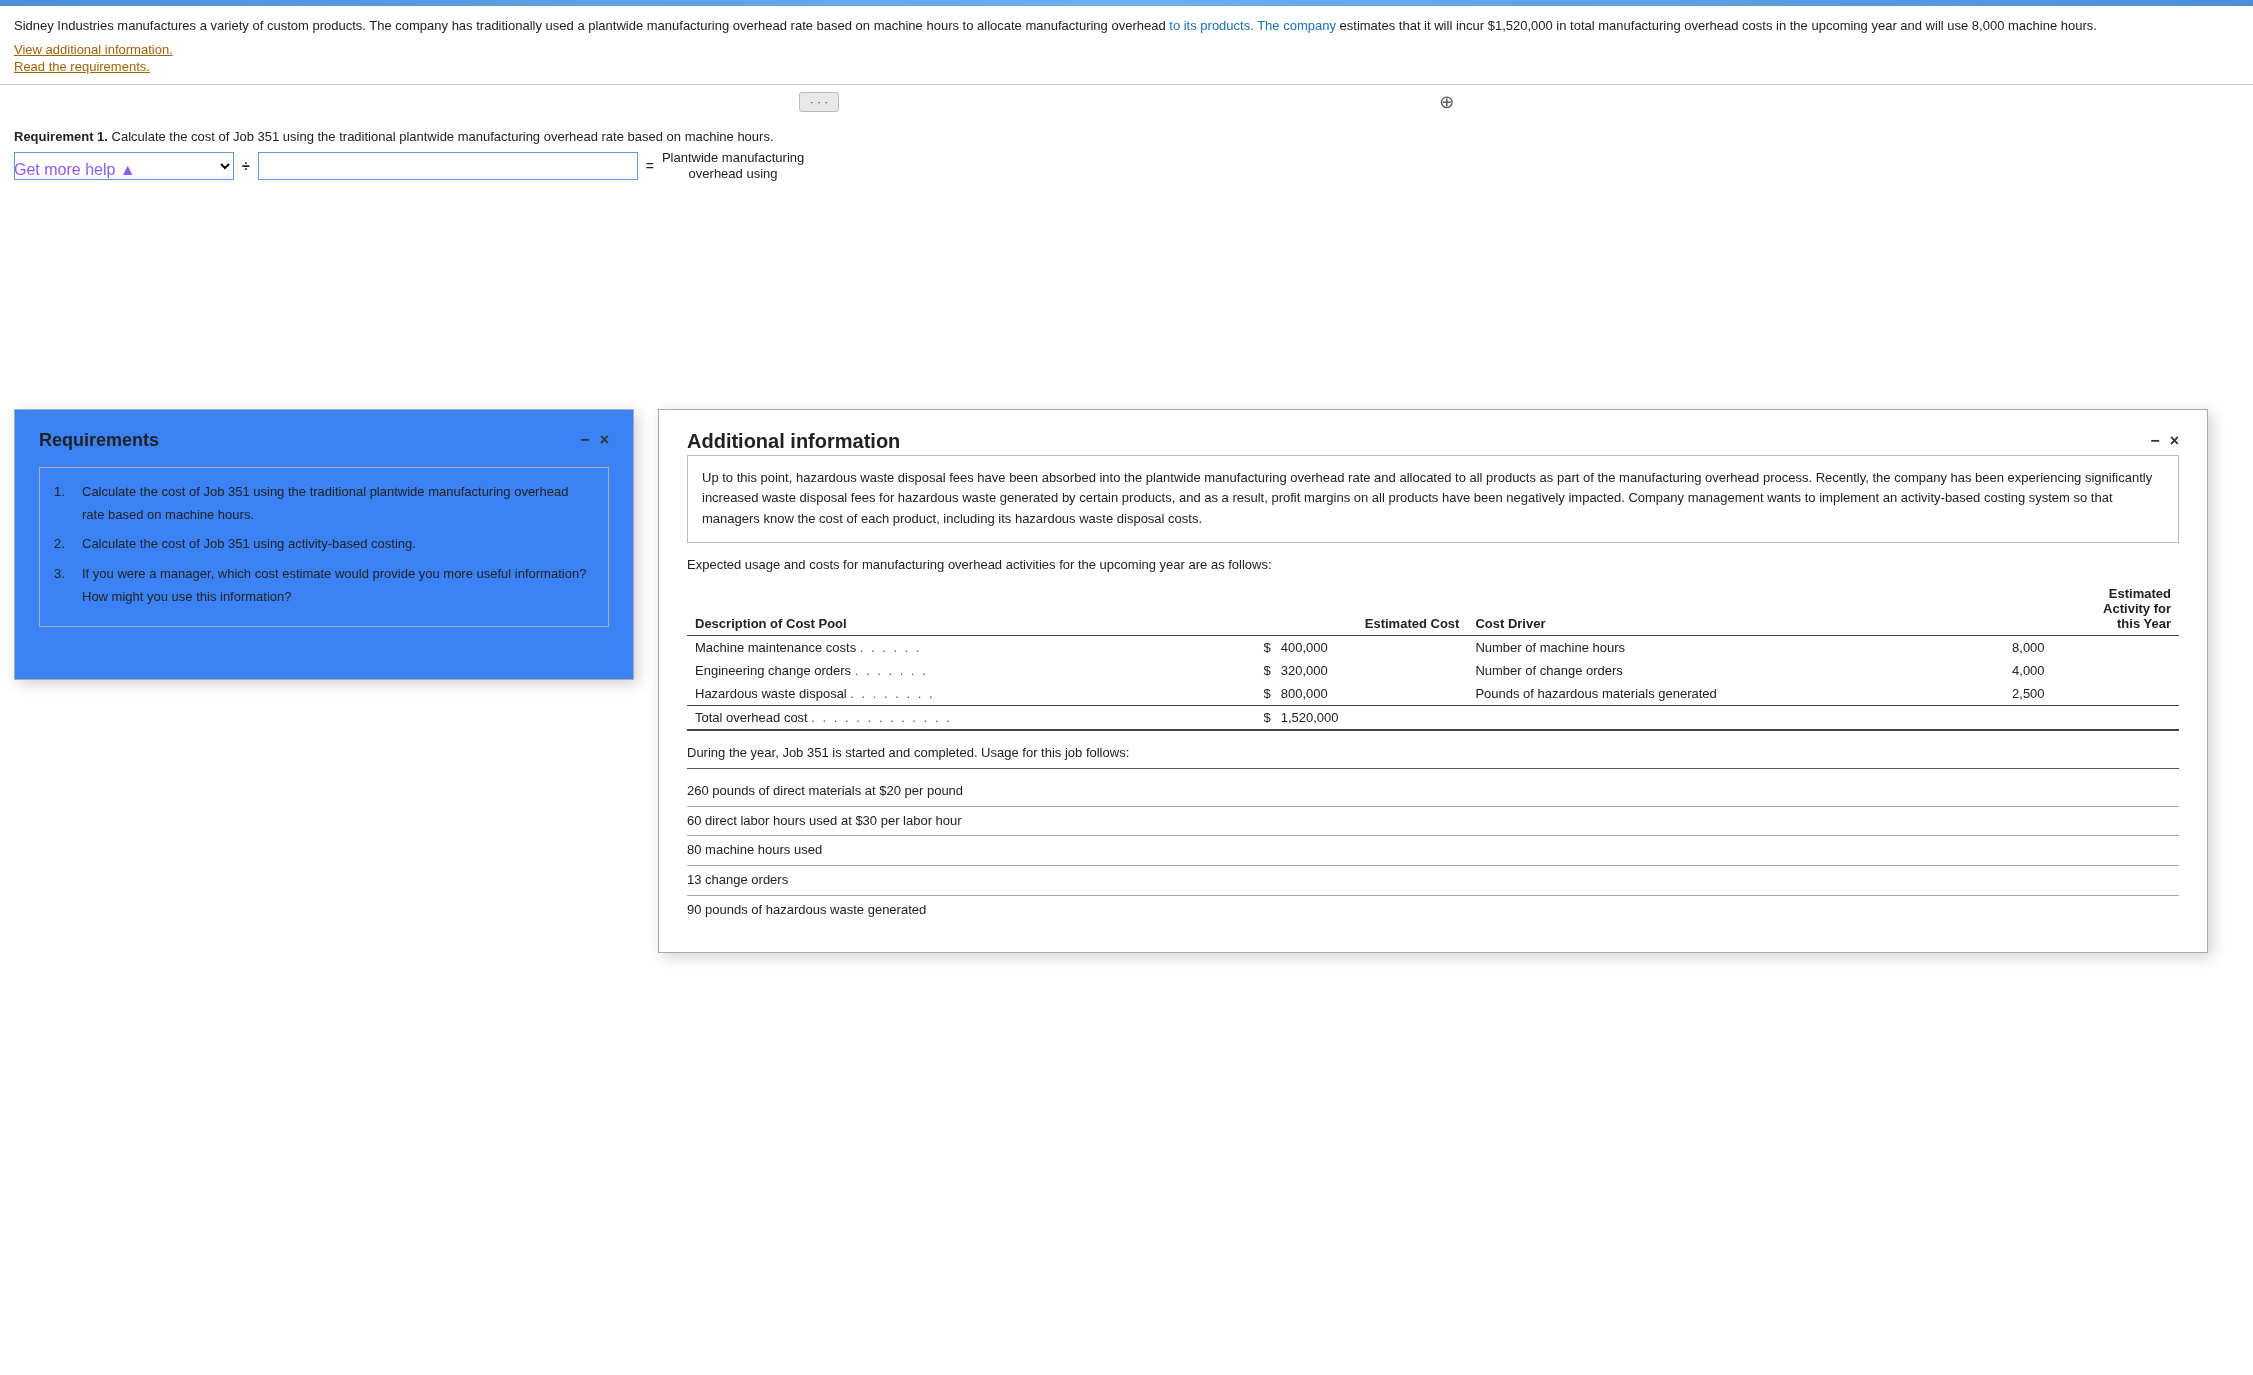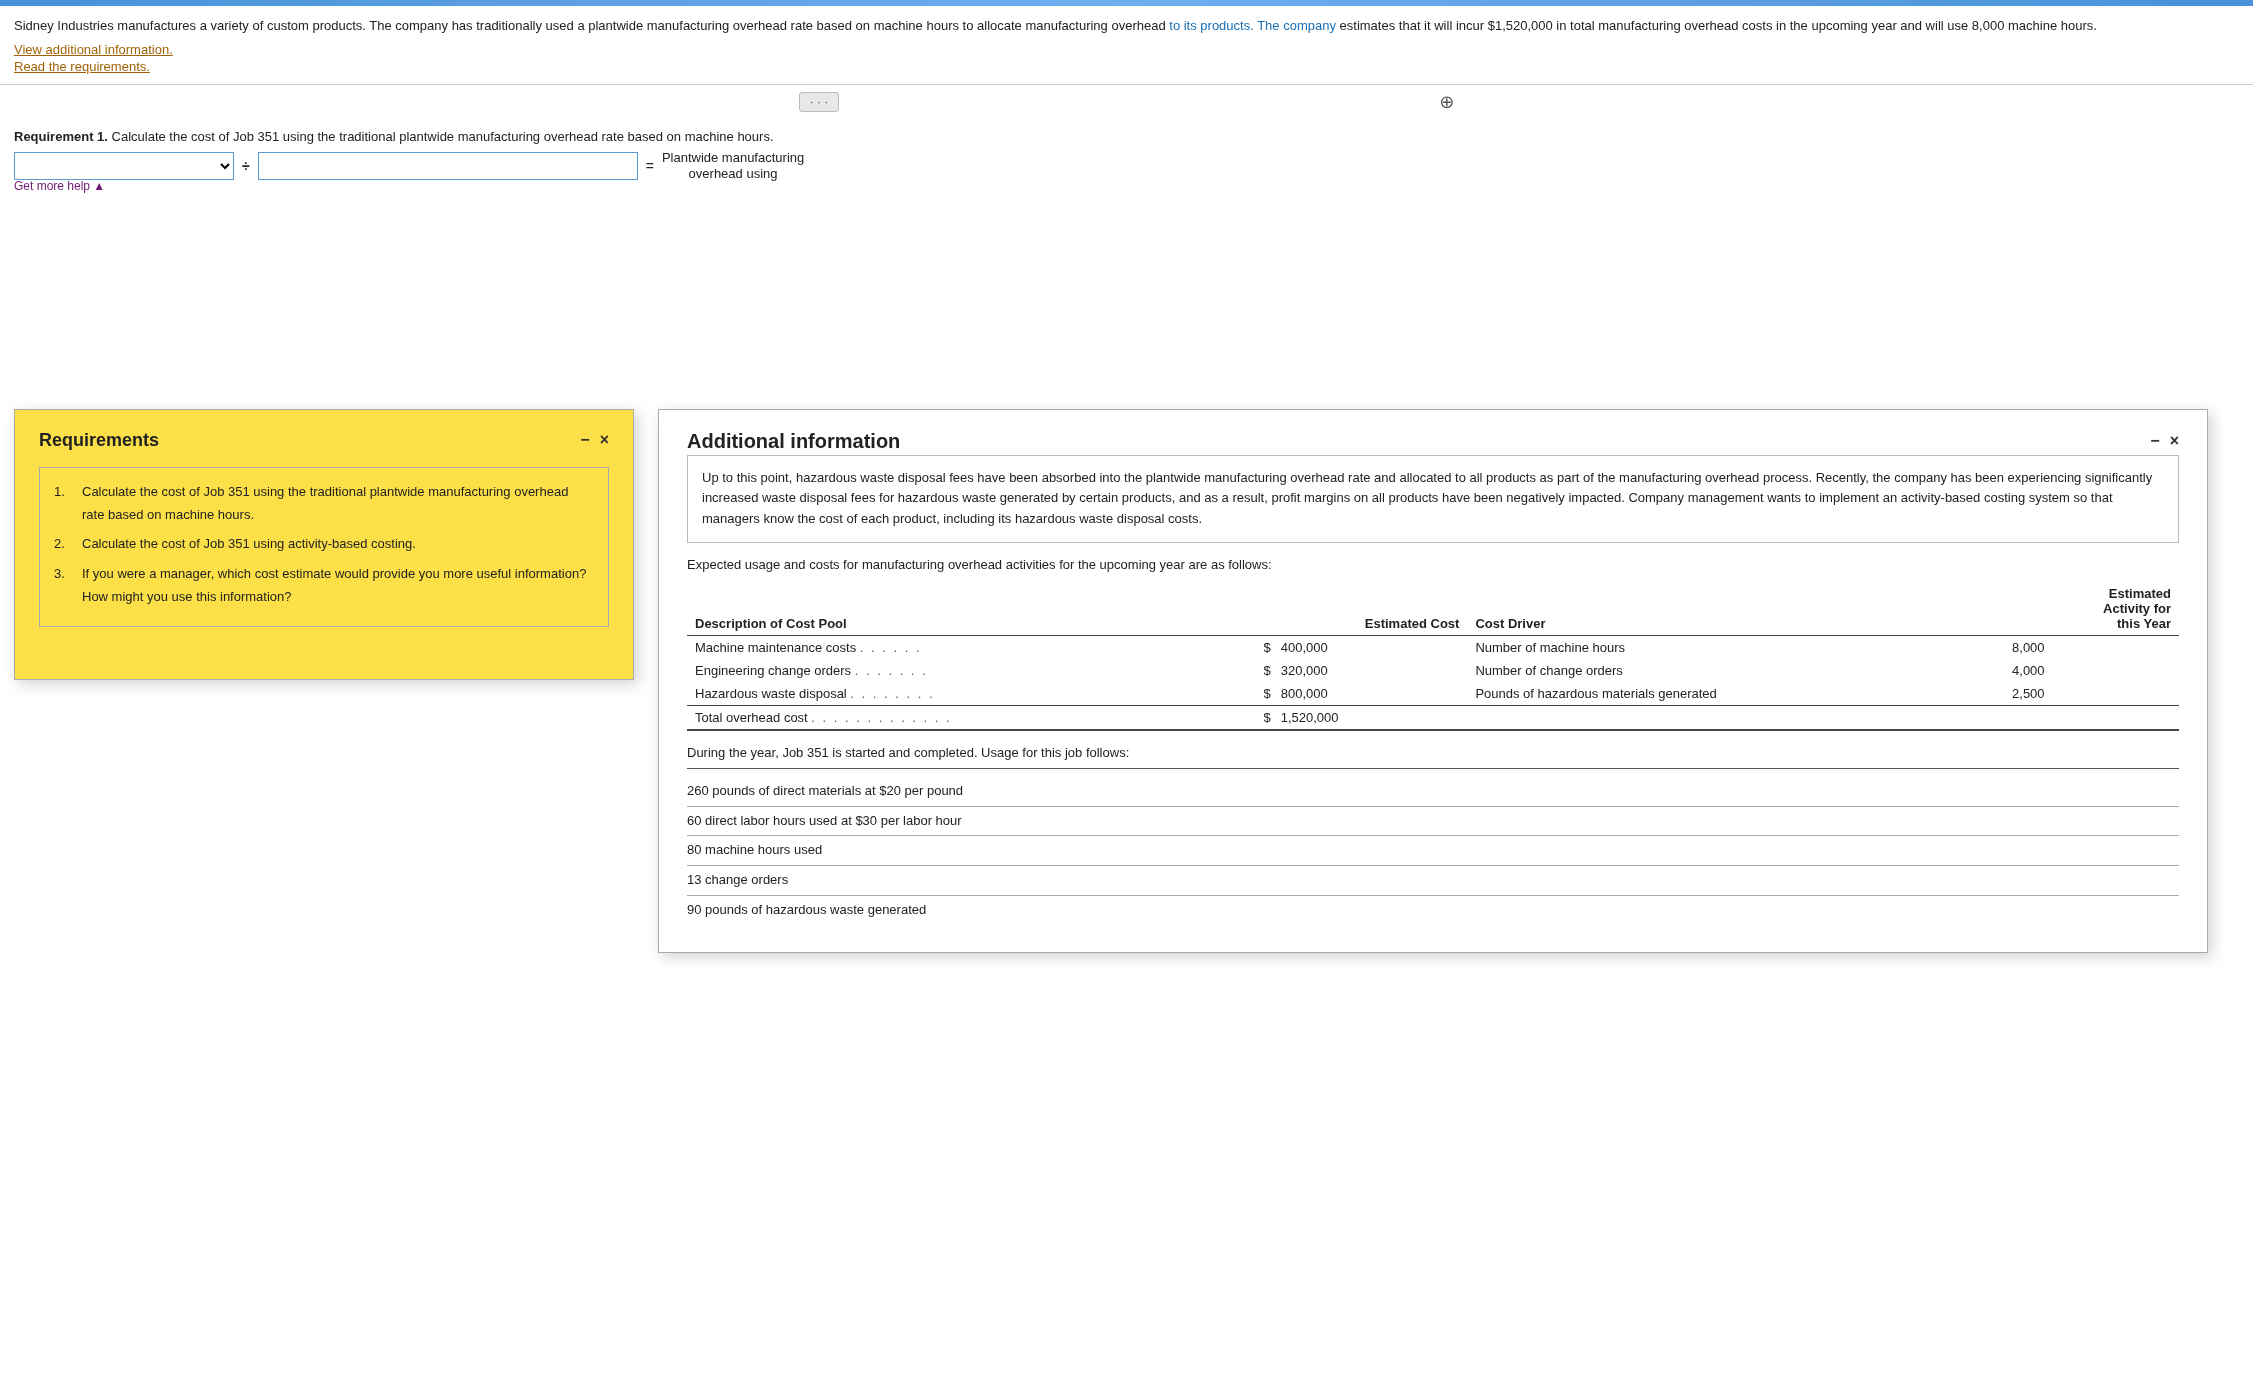"Get more help ▲" .get-more-help { bottom: 16px -> 30px; color: #701a75 -> #8b5cf6; font-size: 12px -> 16px }
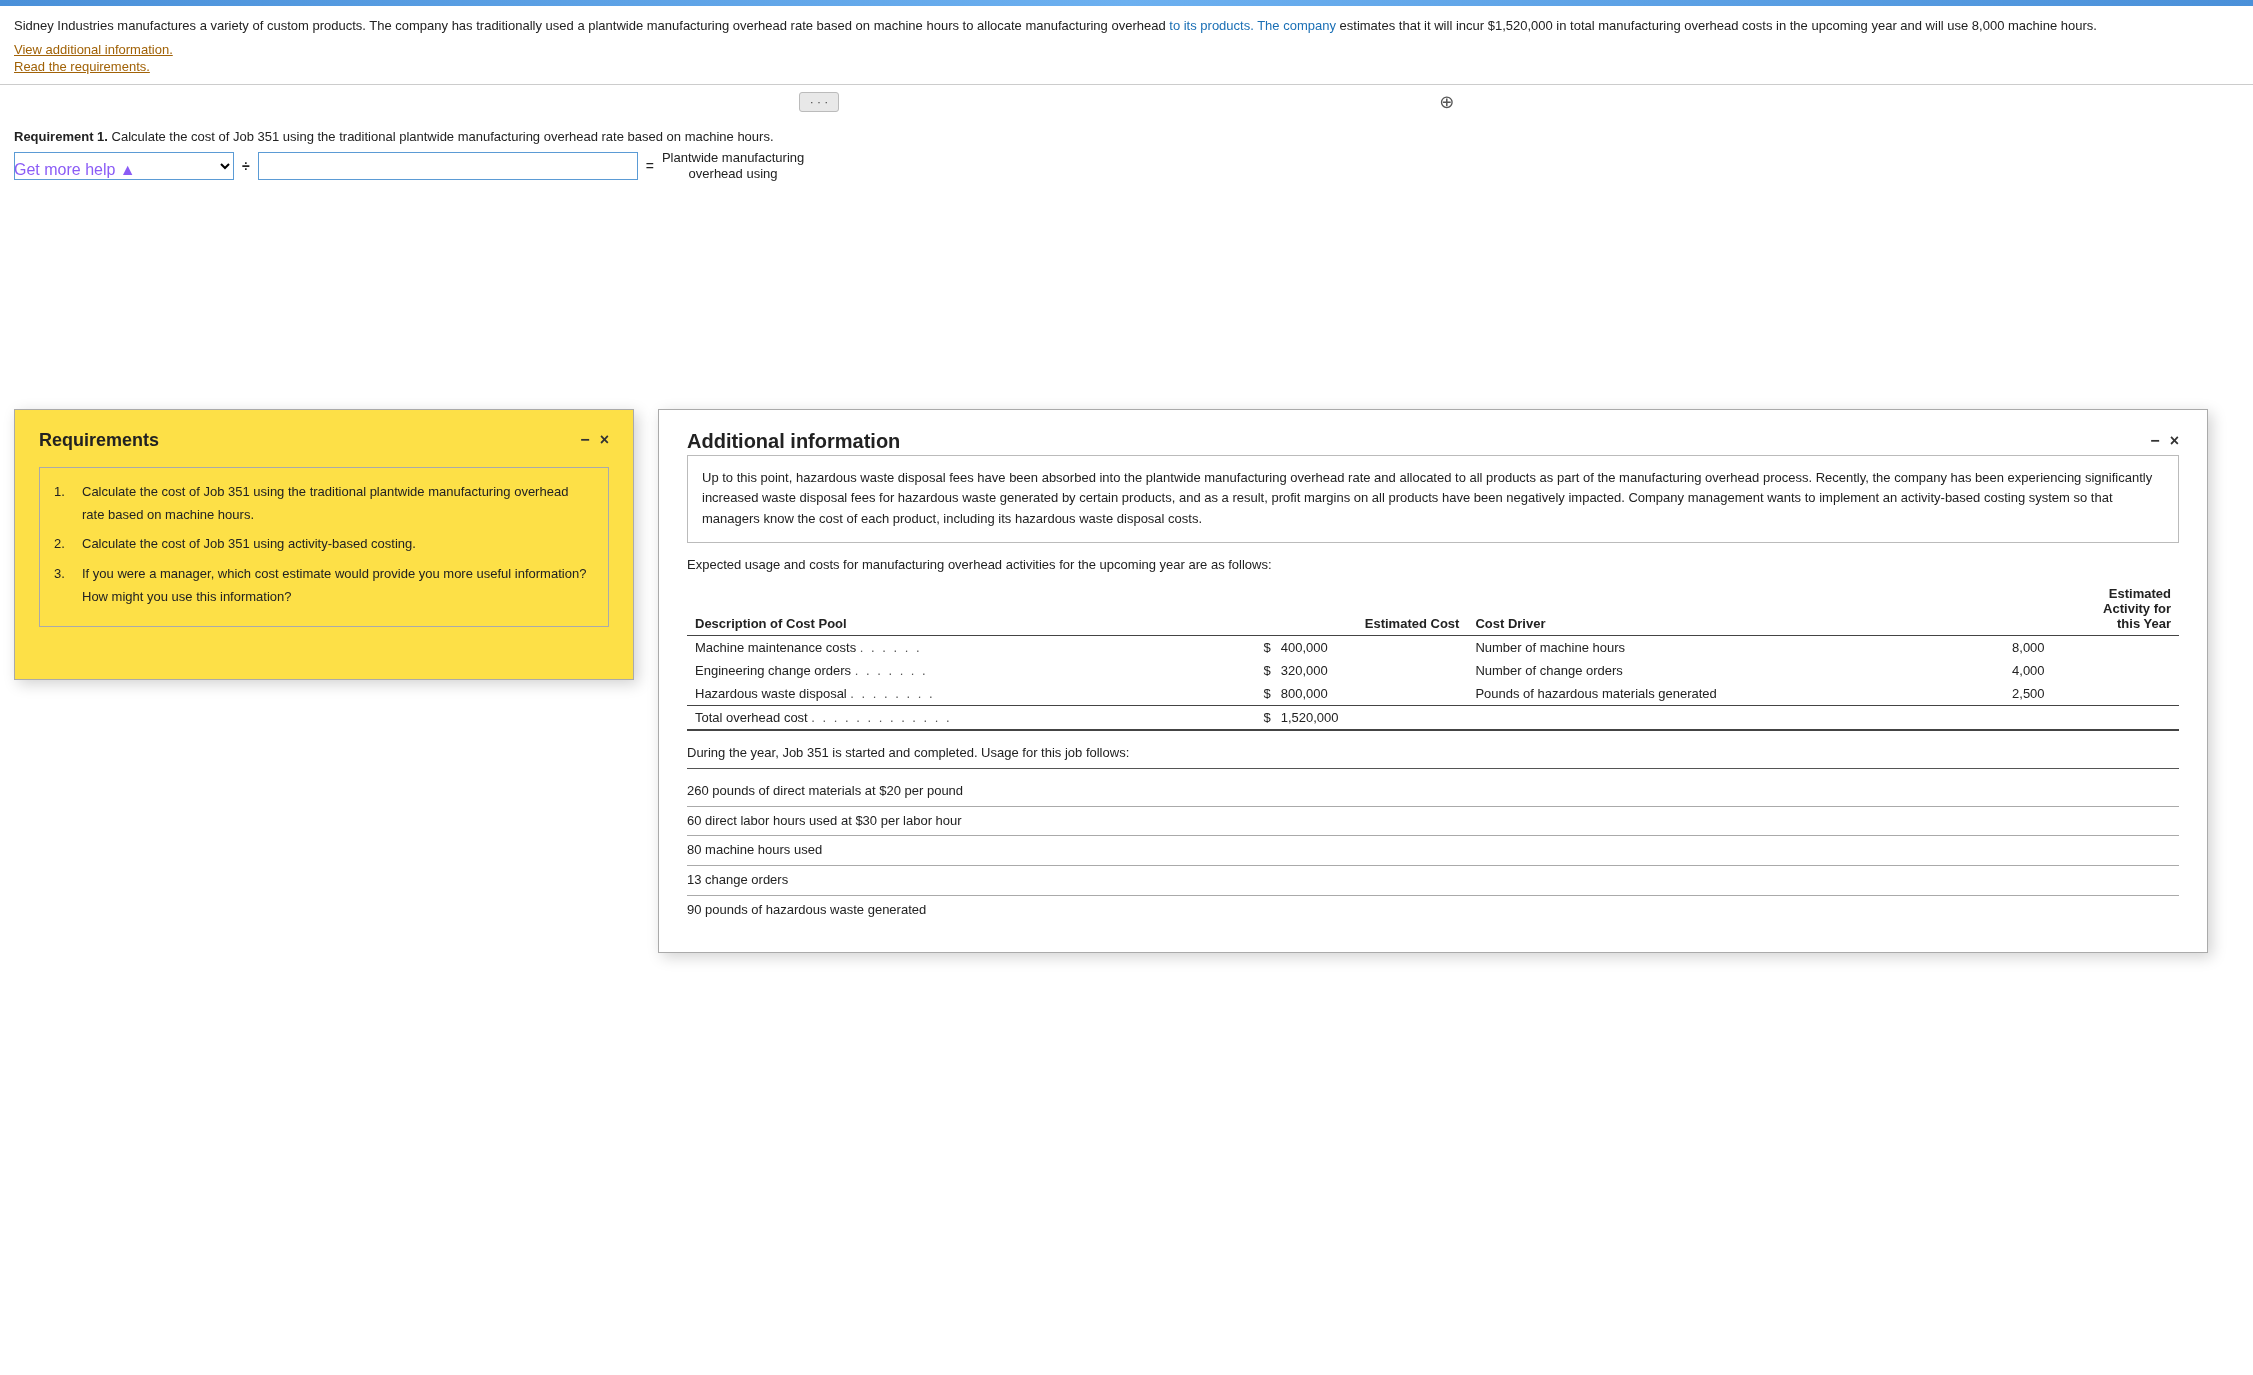"Requirements" .requirements-modal { background: #fde047 -> #3b82f6 }
